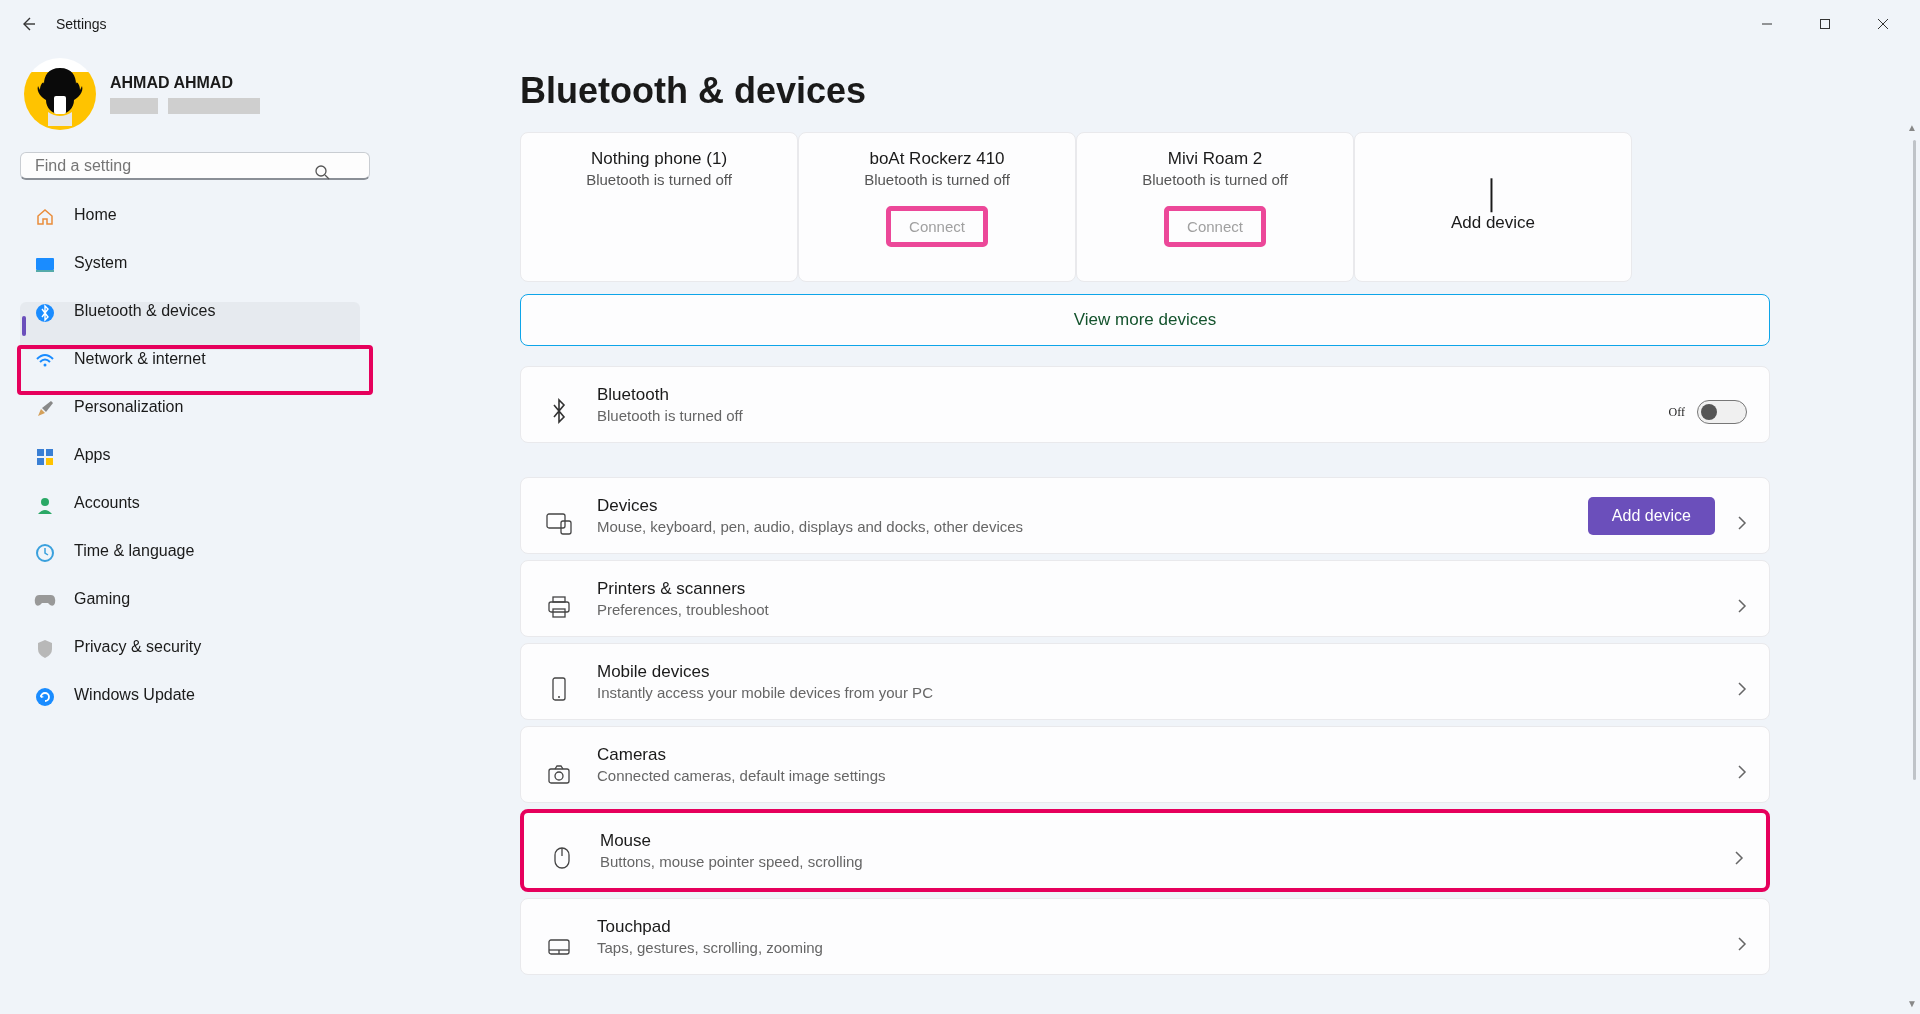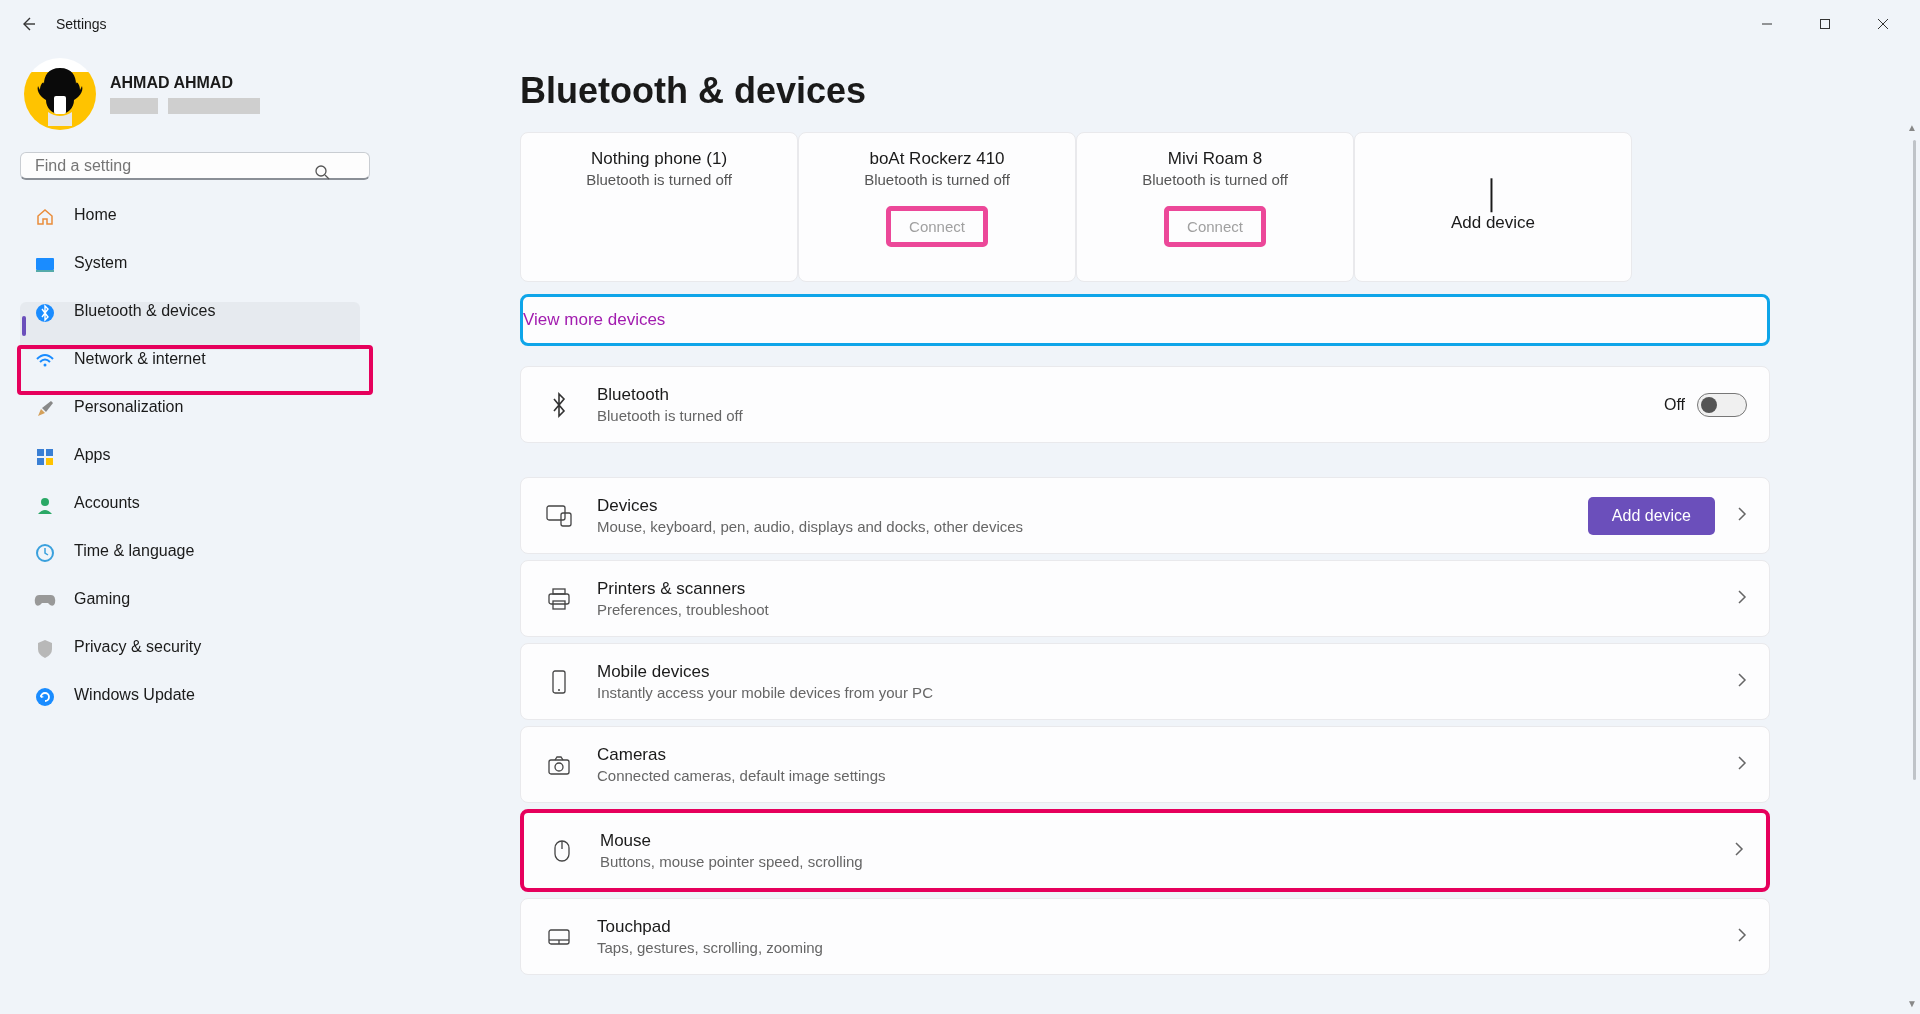"Mivi Roam 8" div.dname { text: 8 -> 2 }
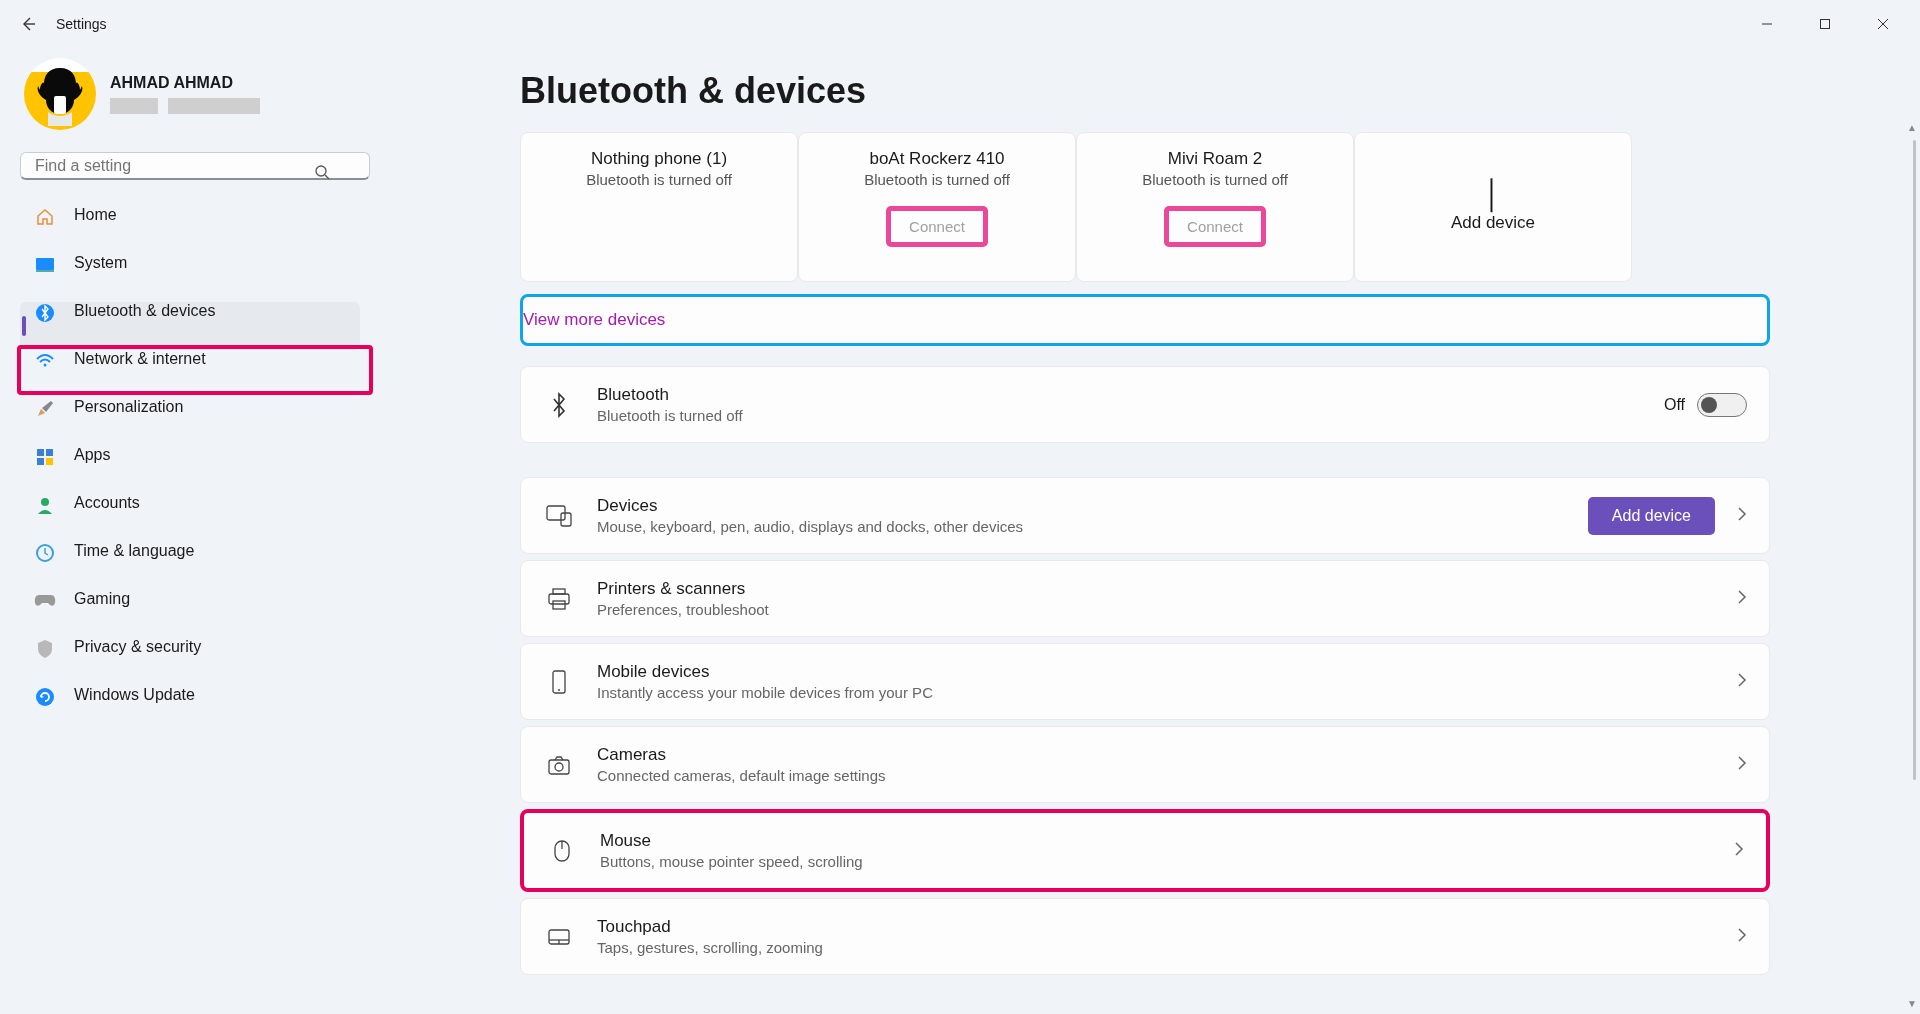"View more devices" .viewmore { border: 3px solid #0ea5e9 -> 1px solid #0ea5e9; color: #a21caf -> #14532d; justify-content: none -> center }
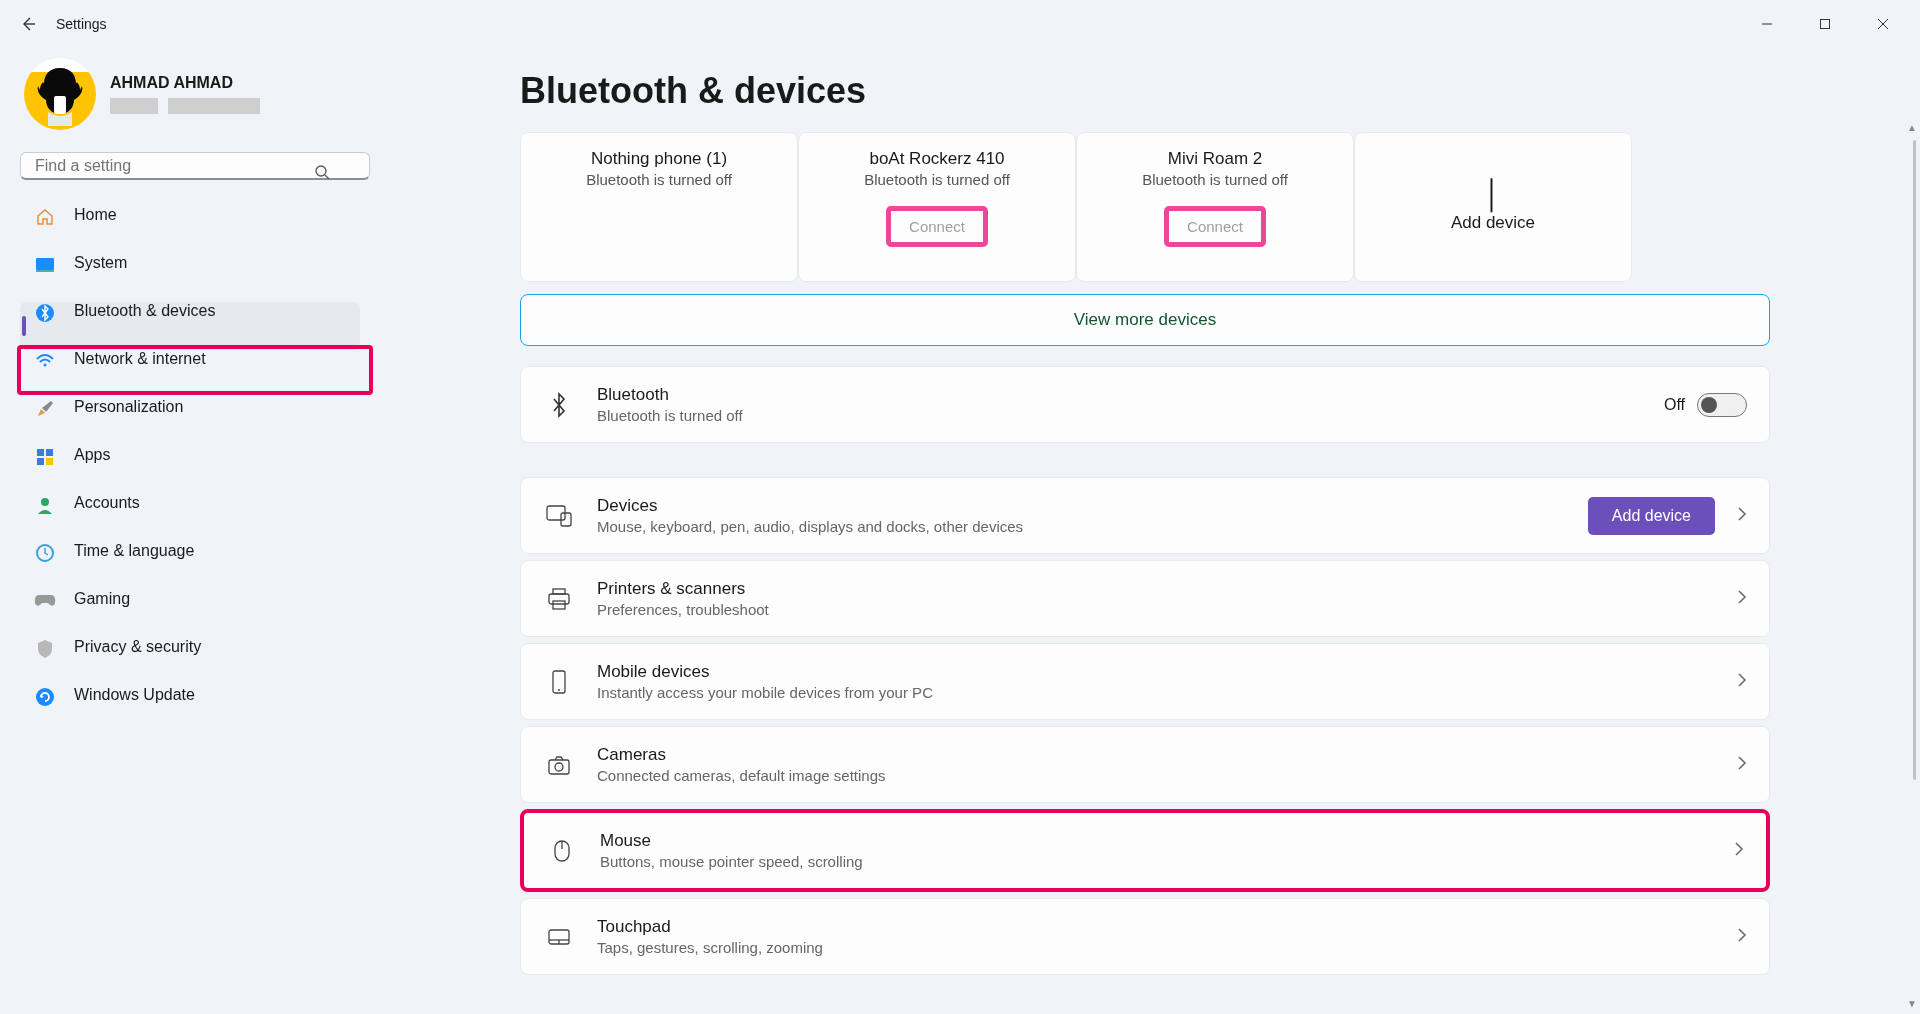"Bluetooth" .row-card { align-items: center -> flex-end }
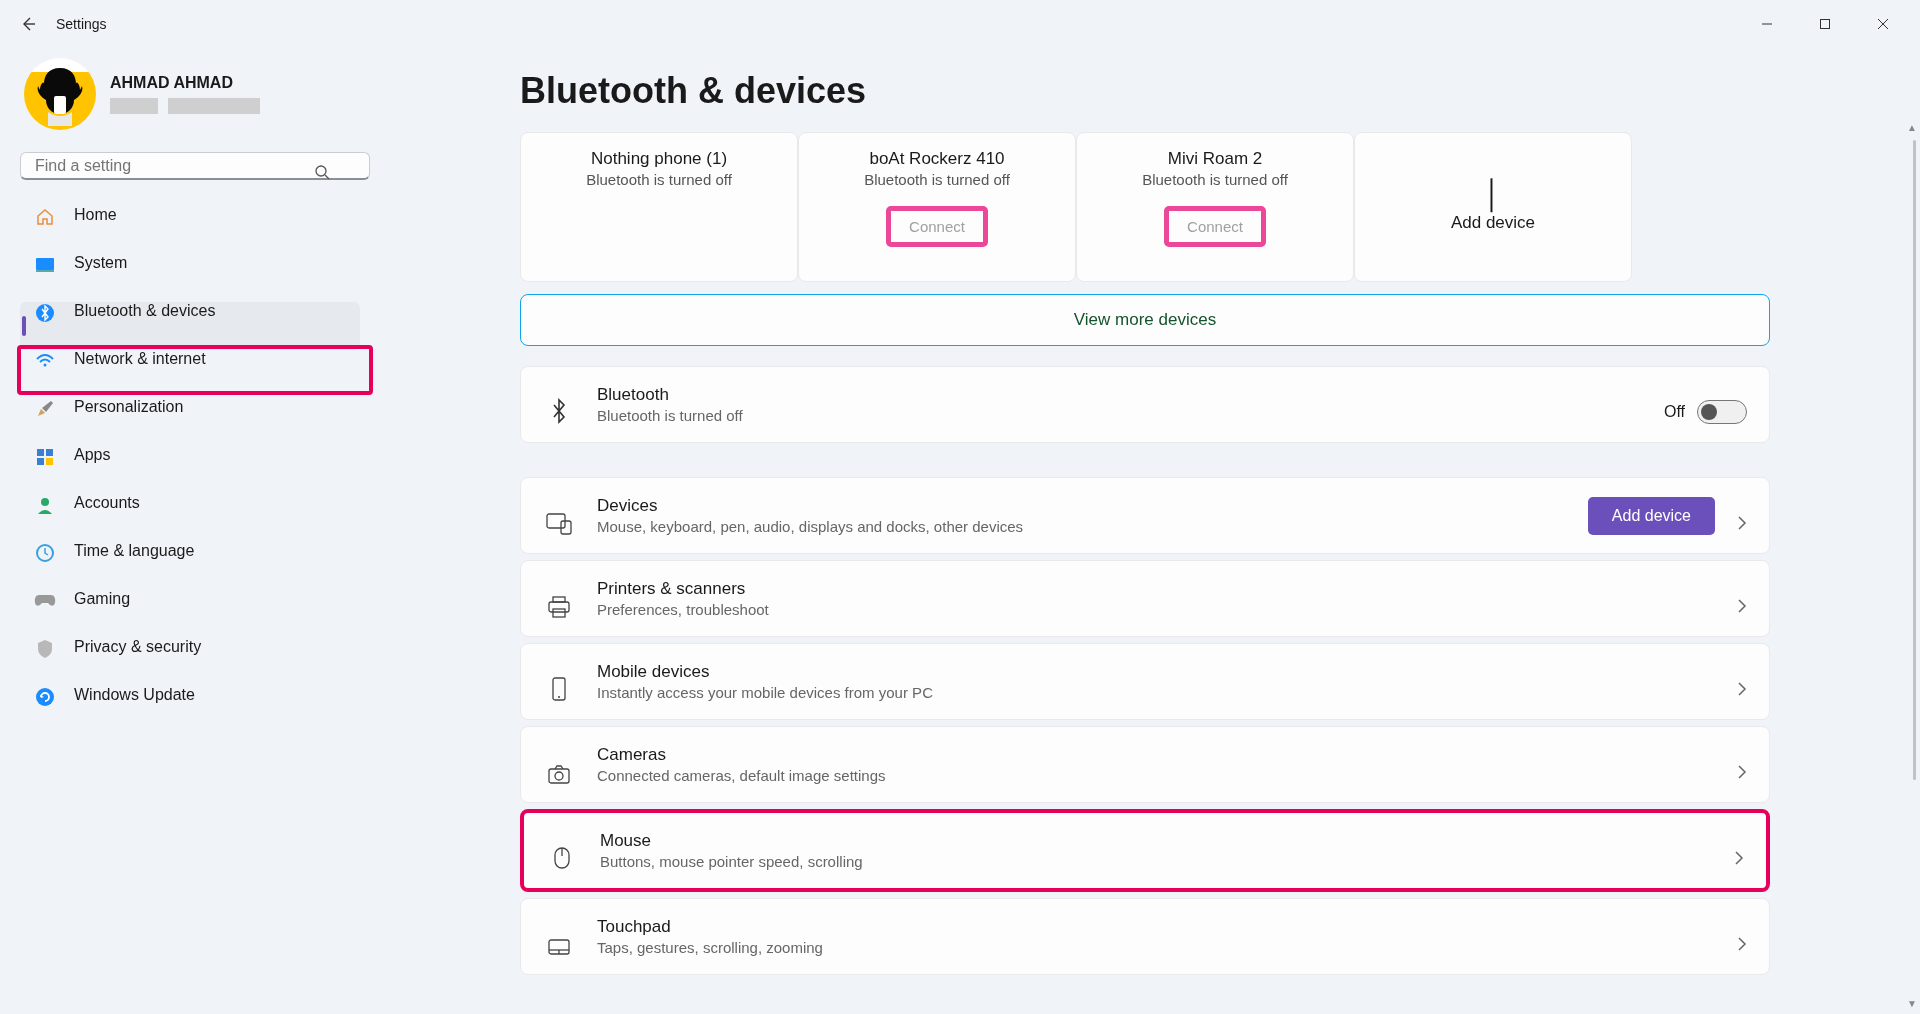"Off" .toggle-label { font-family: none -> Liberation Serif, serif; font-size: 16px -> 12px }
